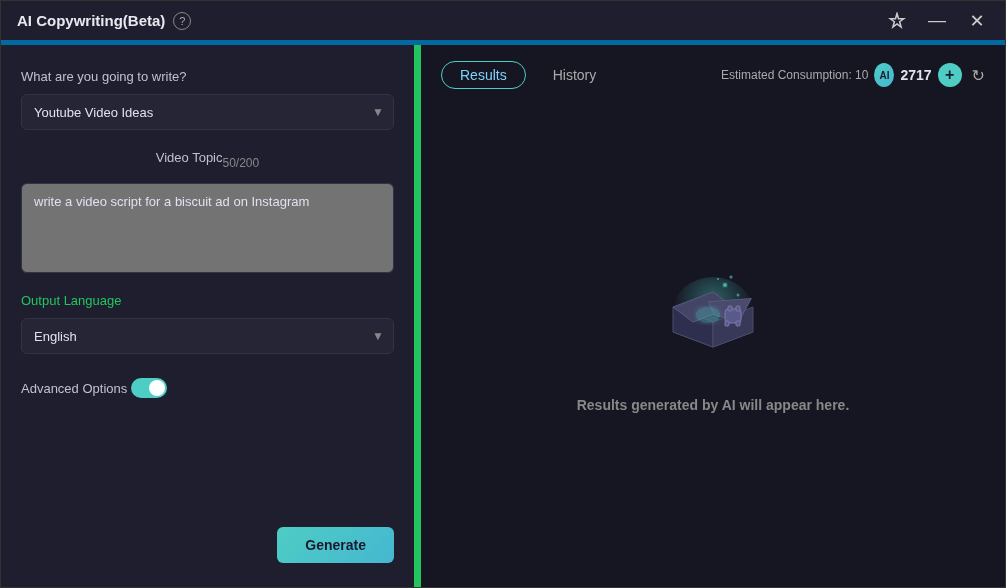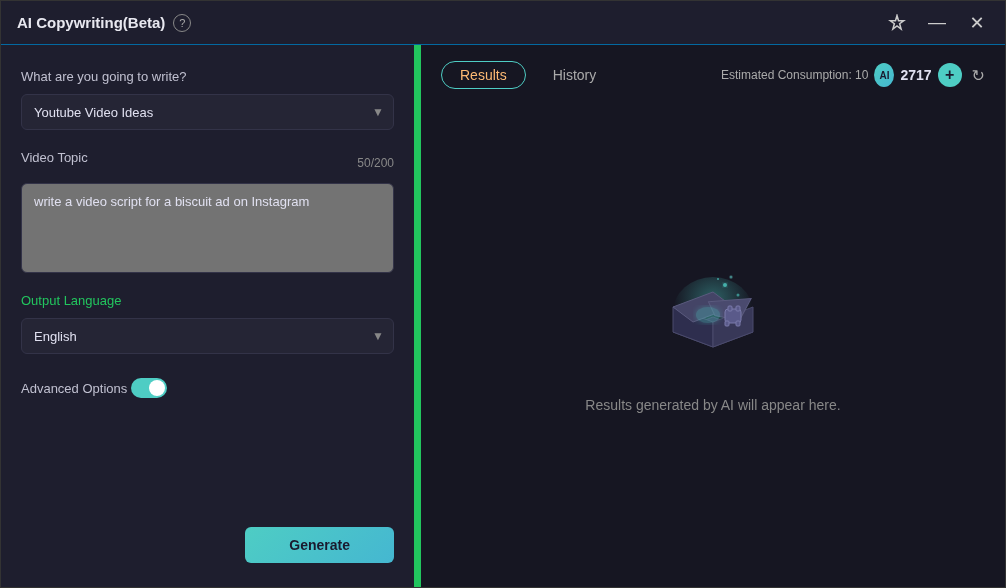"AI Copywriting(Beta)" .title-bar { border-bottom: 1px solid #0369a1 -> 5px solid #0369a1 }
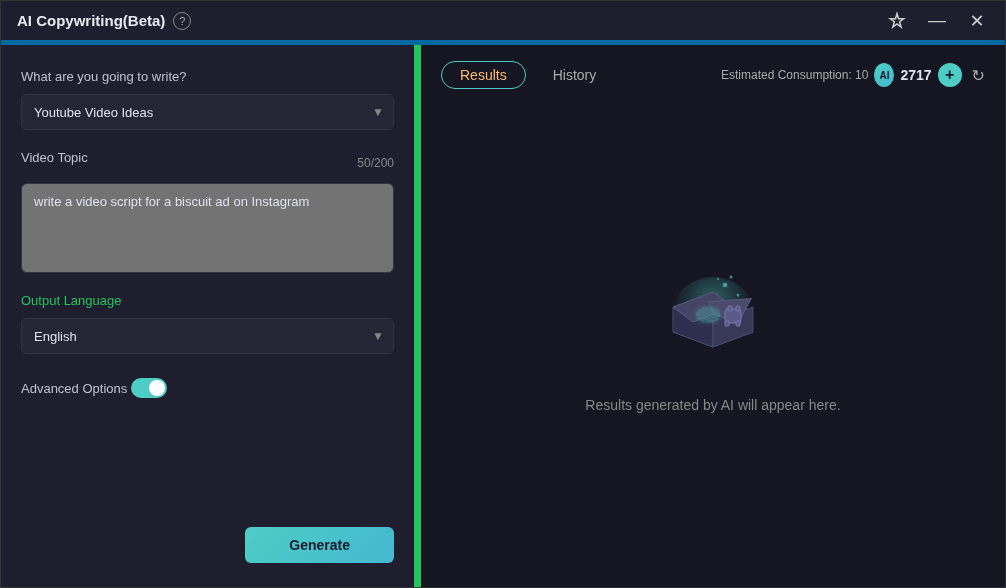"Results" .tab-btn.active { color: #fdba74 -> #7dd3fc }
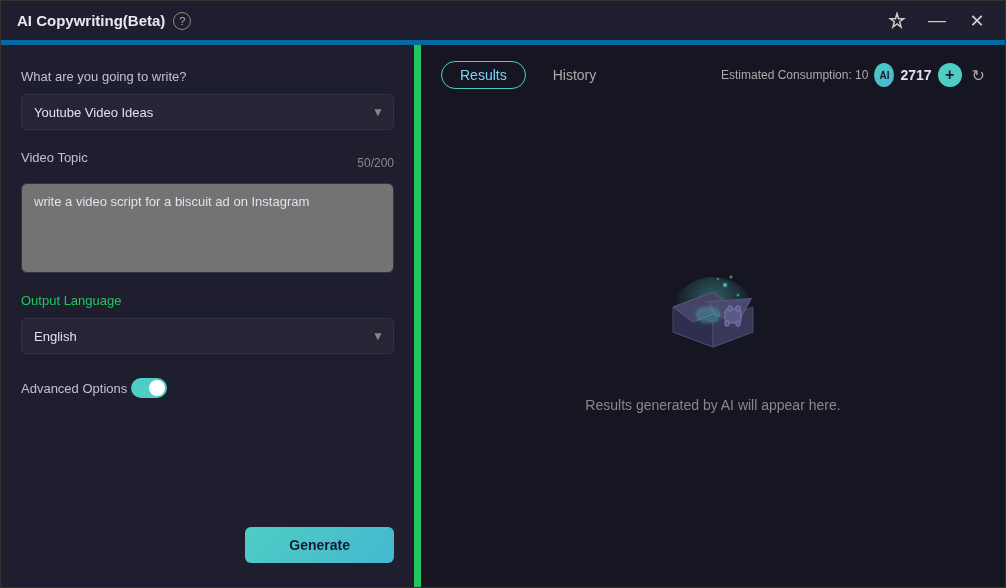"Video Topic" .video-topic-header { justify-content: space-between -> center }
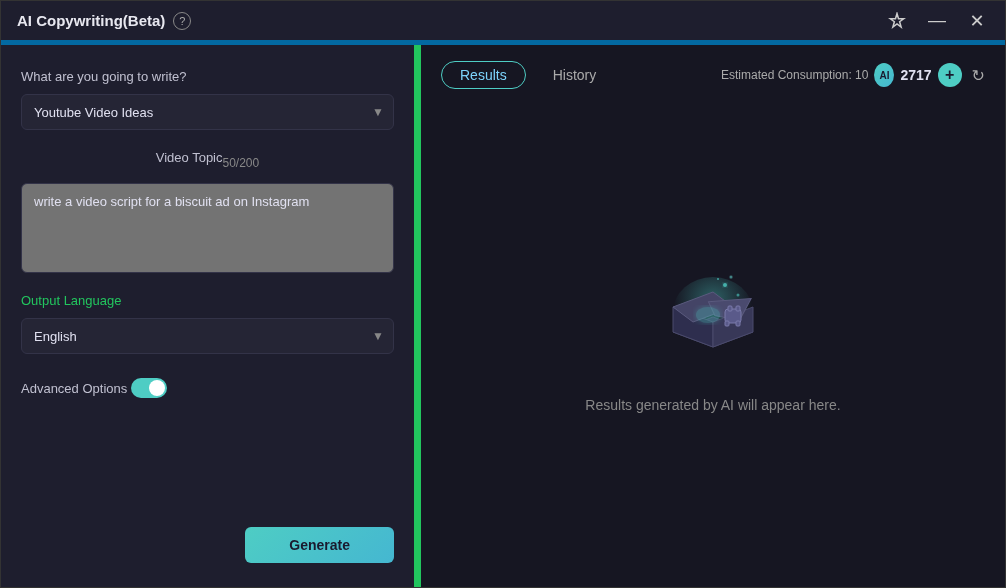"Results generated by AI will" .empty-state { font-weight: none -> bold }
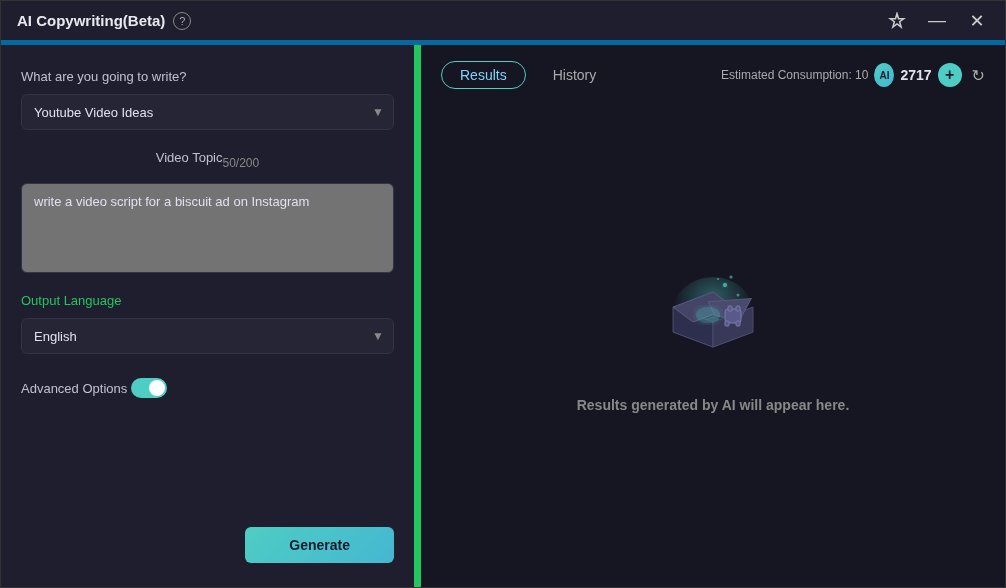"Generate" .generate-btn { padding: 10px 44px -> 10px 28px }
